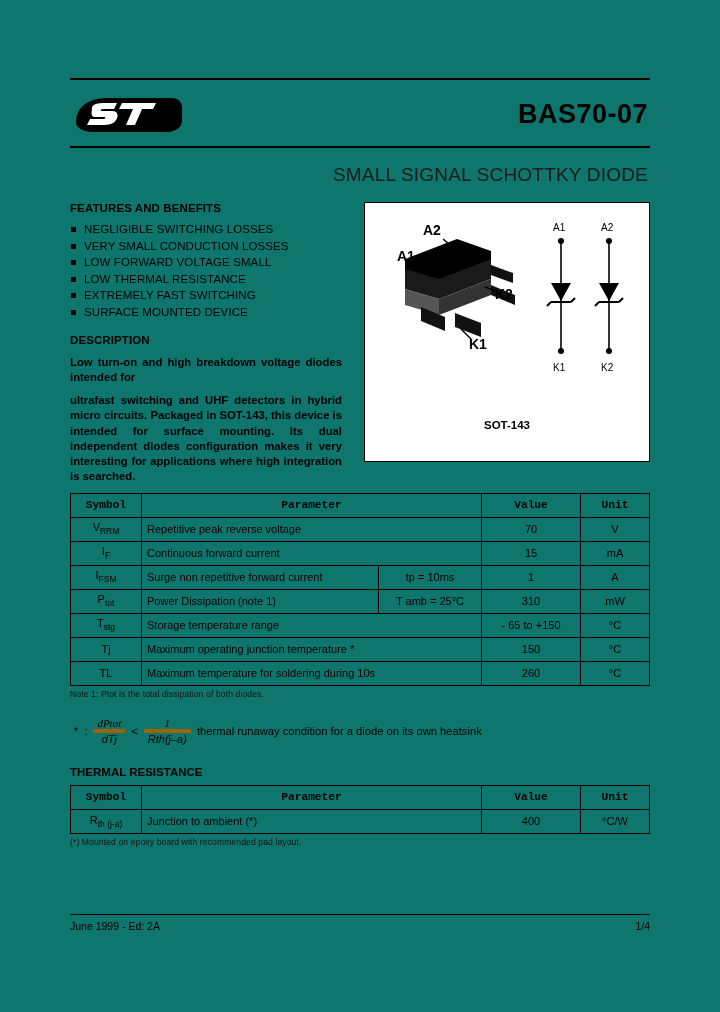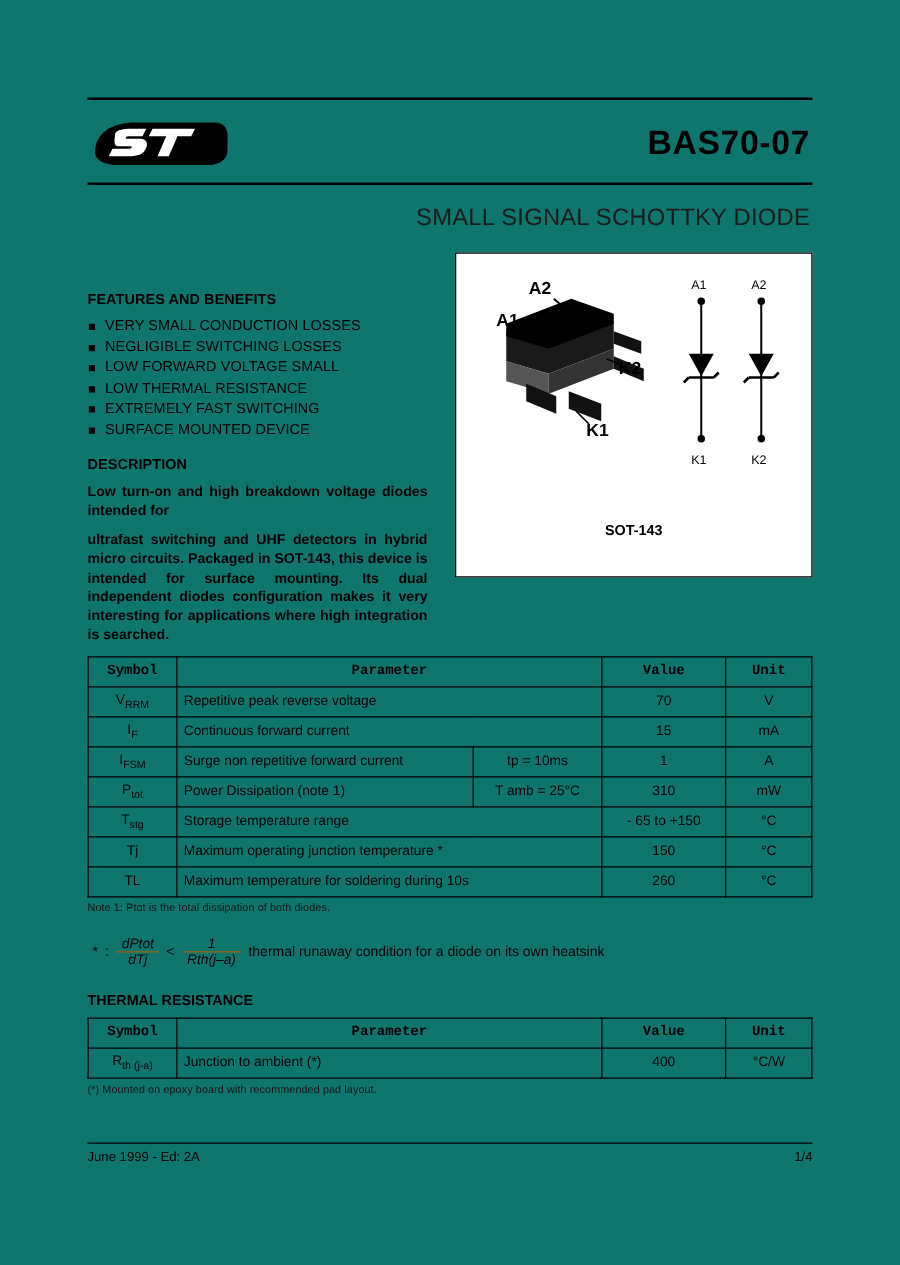"FEATURES AND BENEFITS" .col-left { margin-top: 32px -> none }
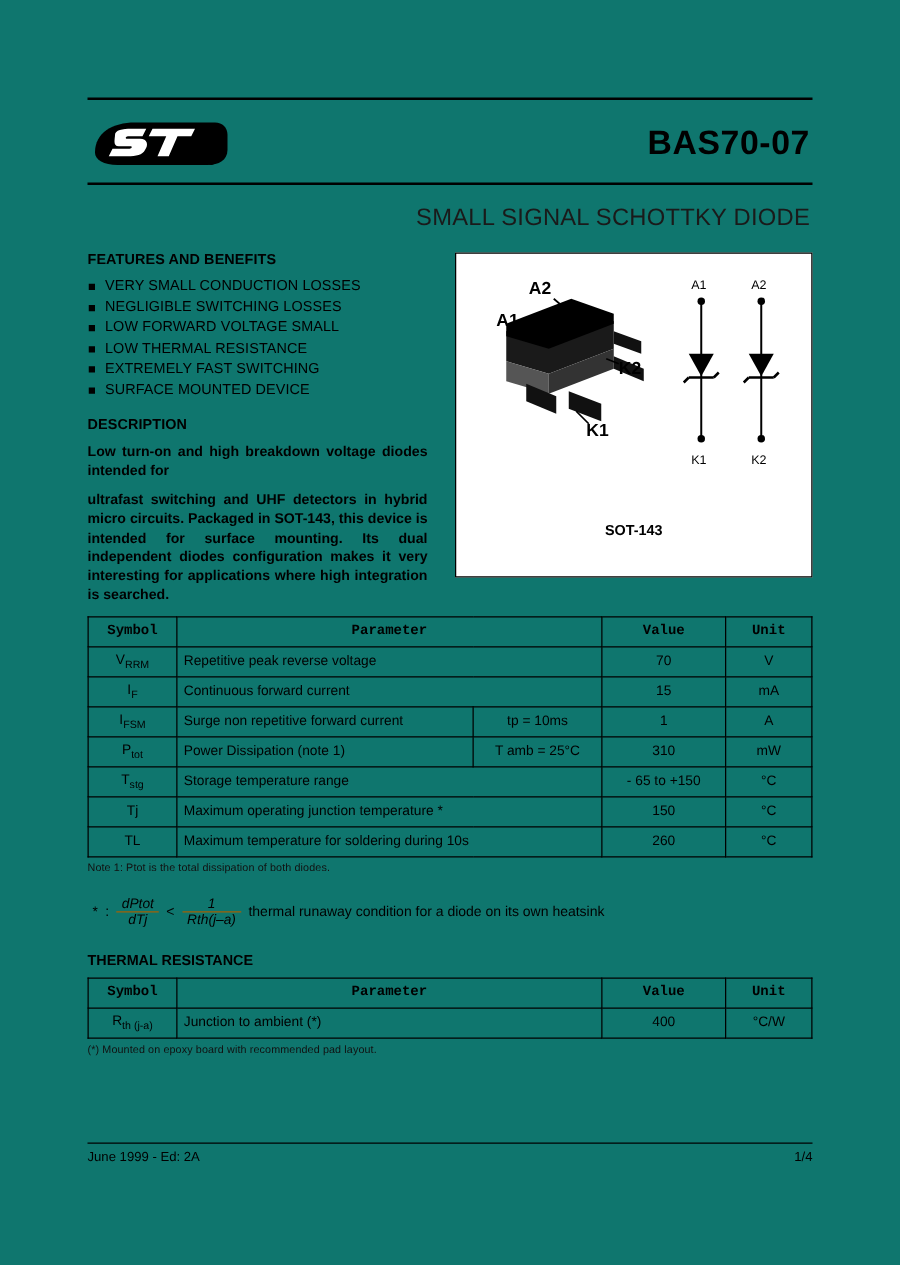"VERY SMALL CONDUCTION LOSSES" li { order: before "NEGLIGIBLE SWITCHING LOSSES" -> after "NEGLIGIBLE SWITCHING LOSSES" }
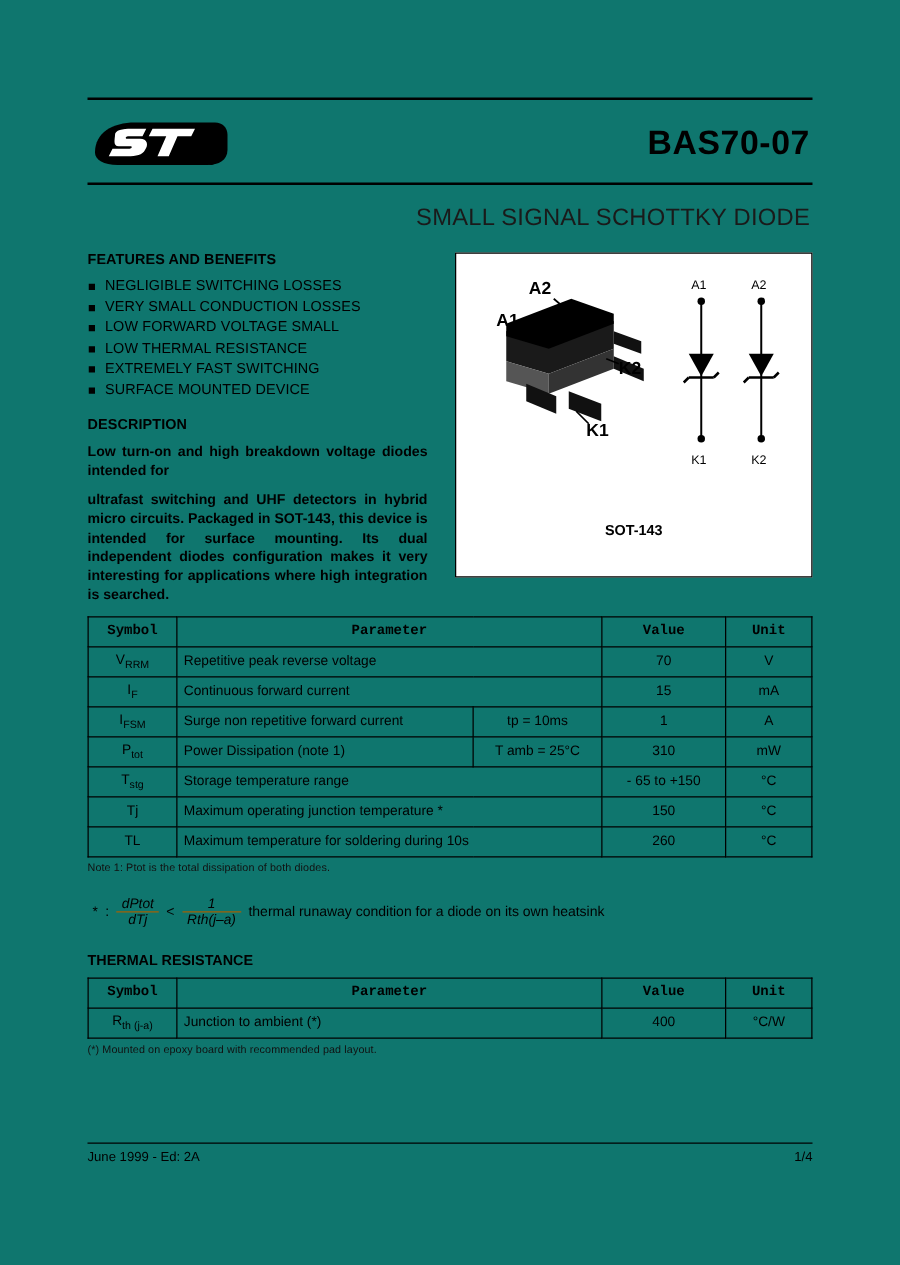"dPtot" .frac .num { border-bottom: 1px solid #a16207 -> 4px solid #a16207; font-family: none -> Liberation Serif, serif }
